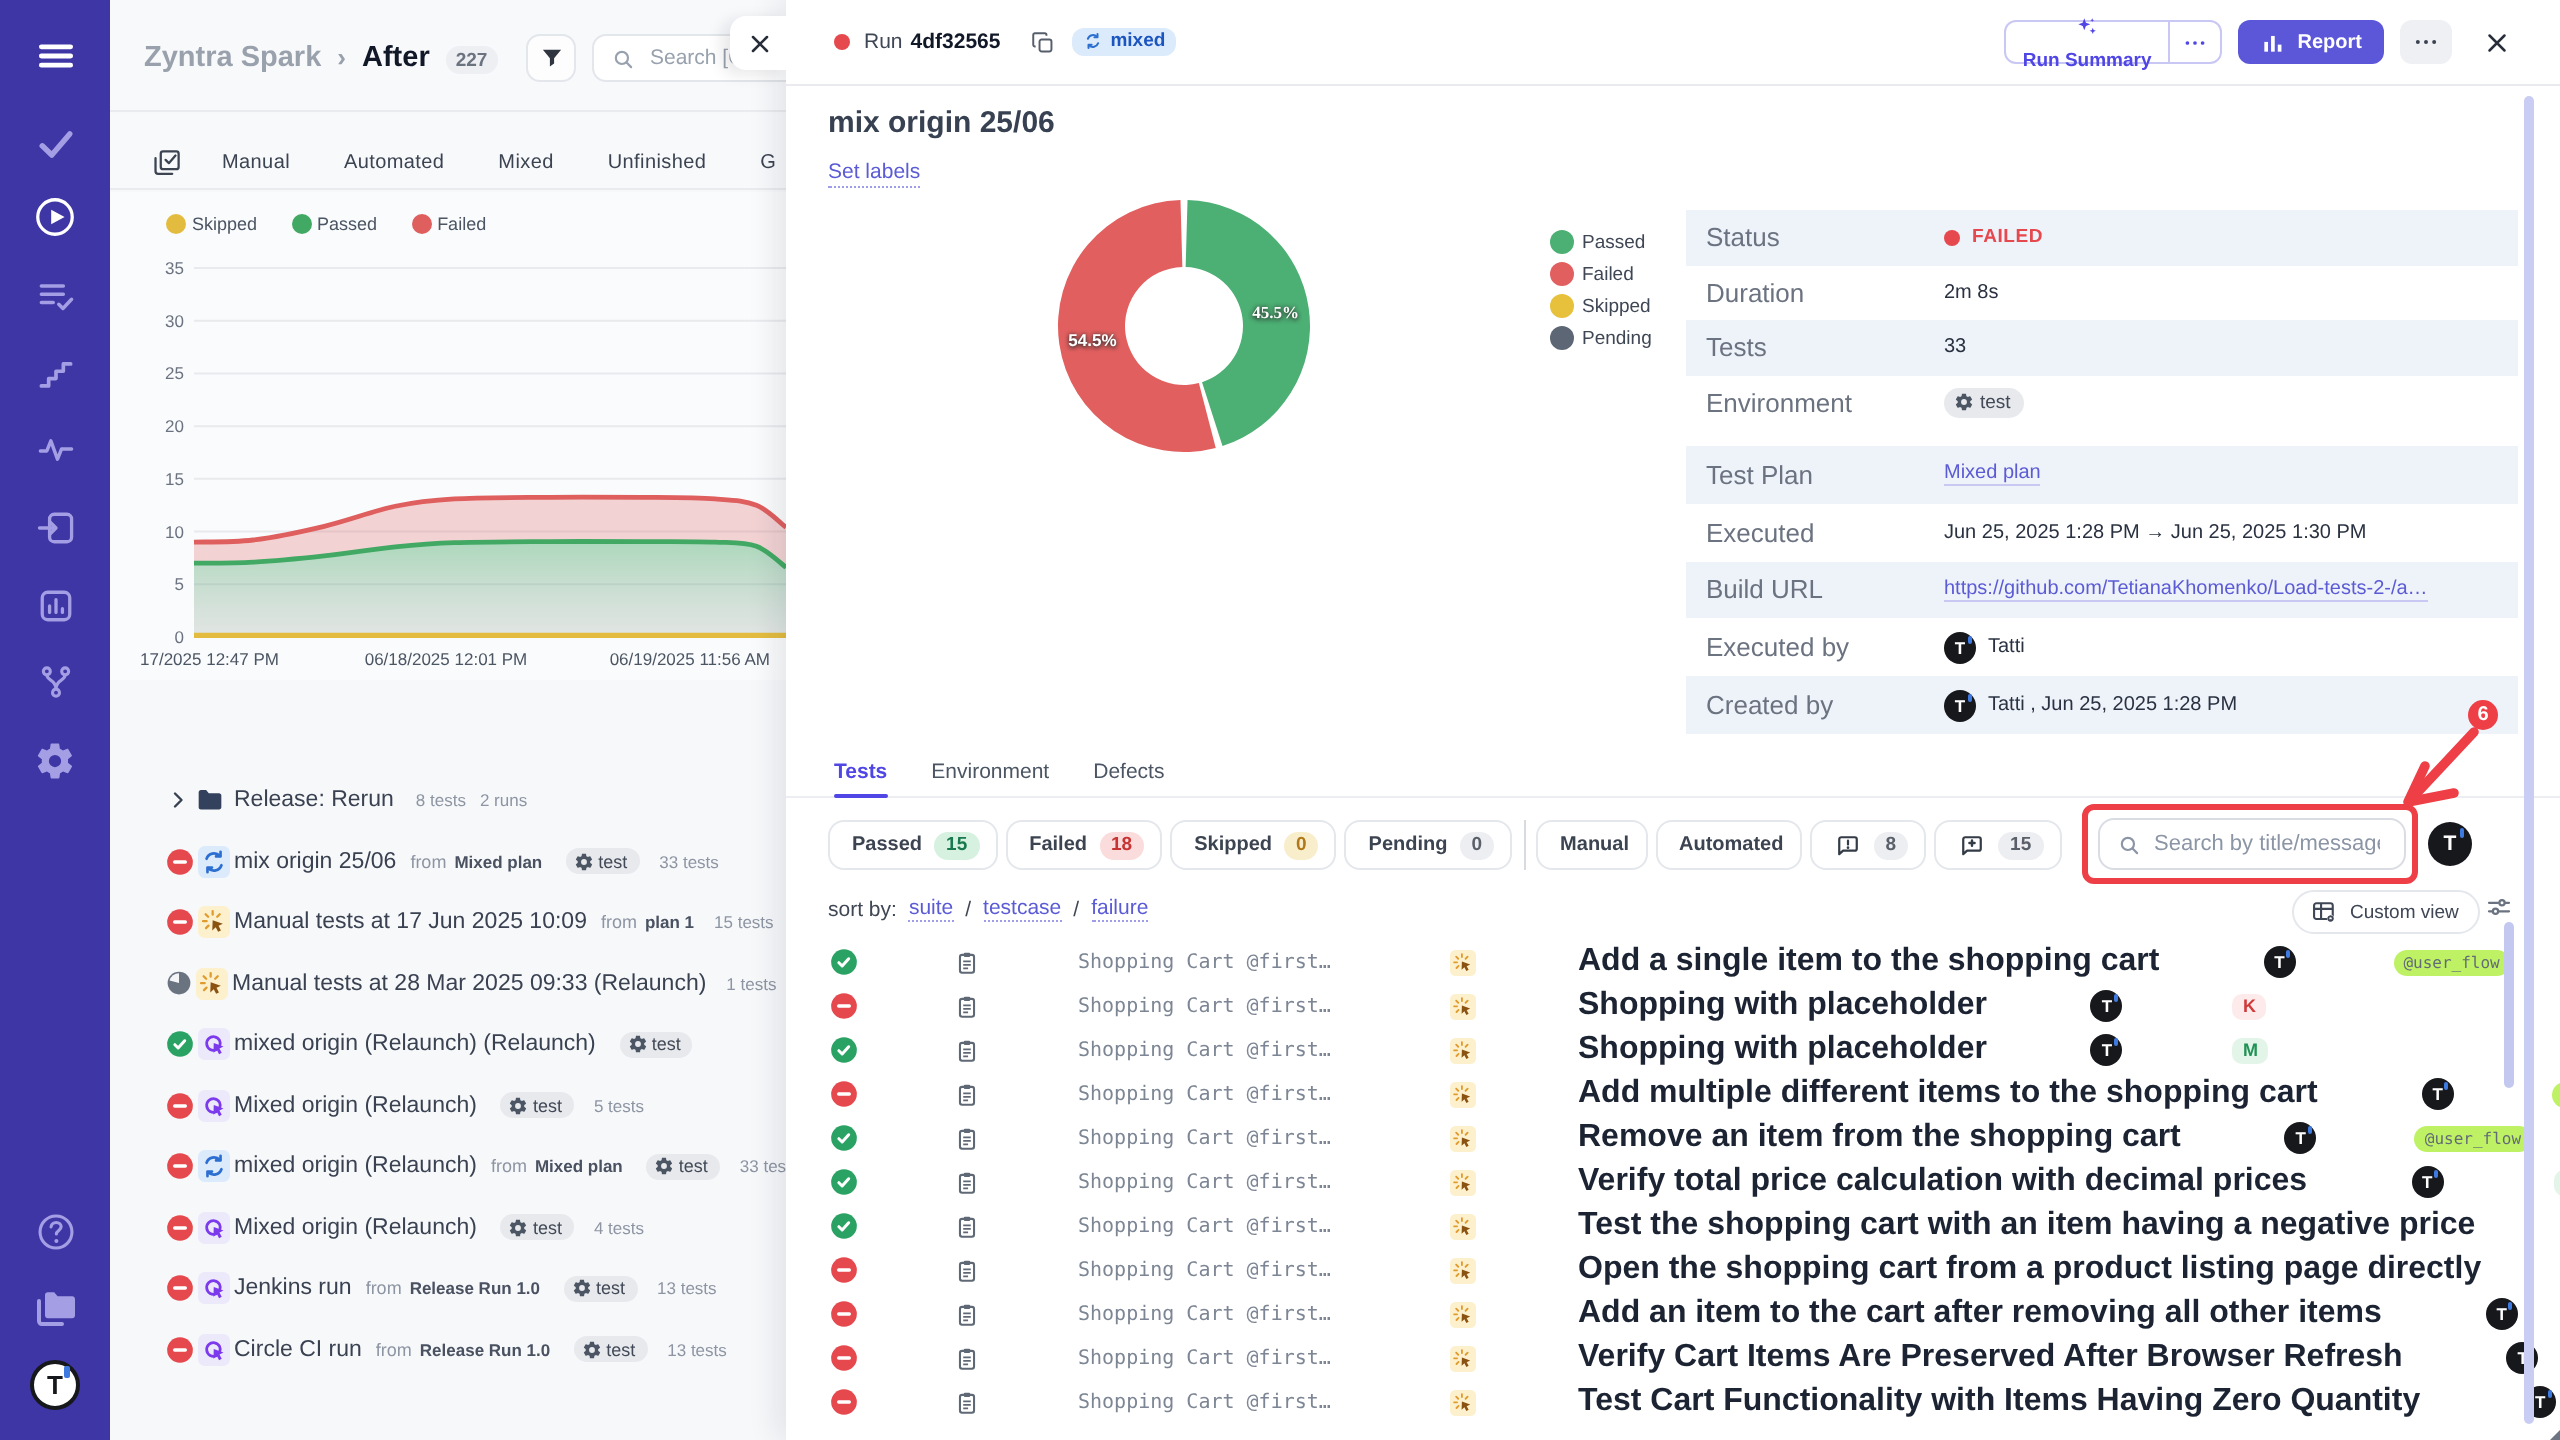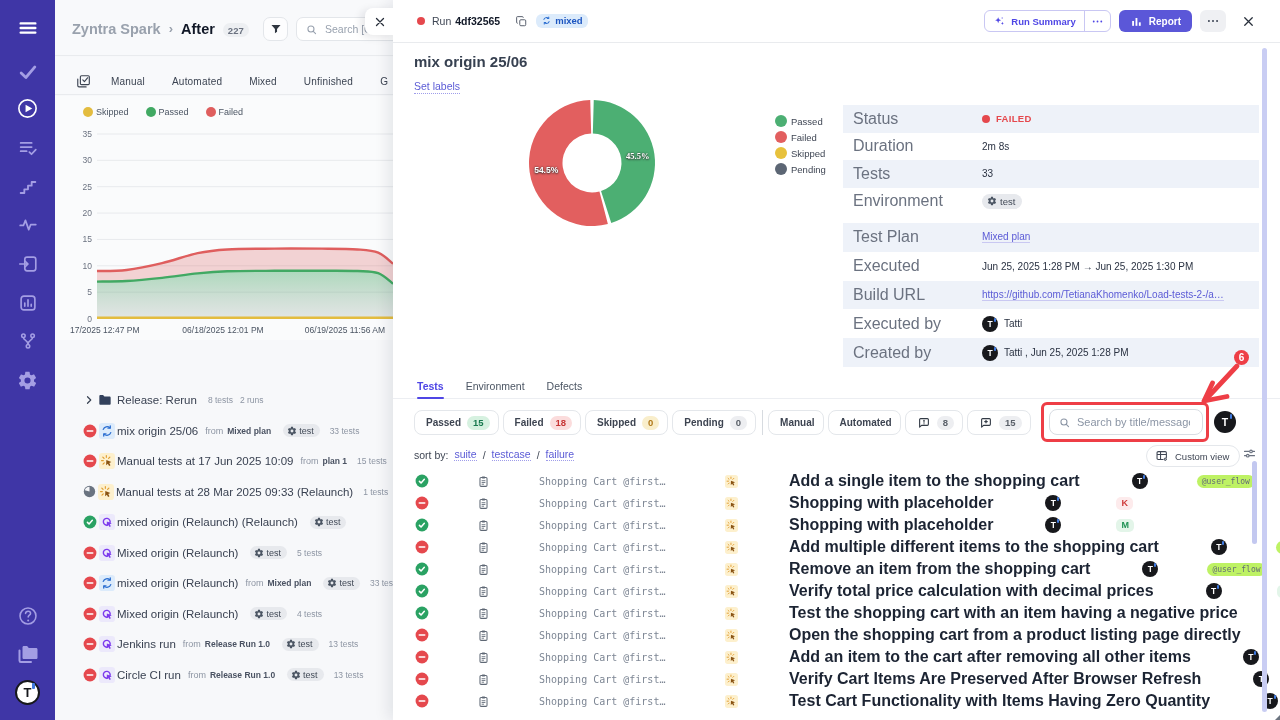"Run Summary" .btn-summary .seg1 { flex-direction: none -> column }
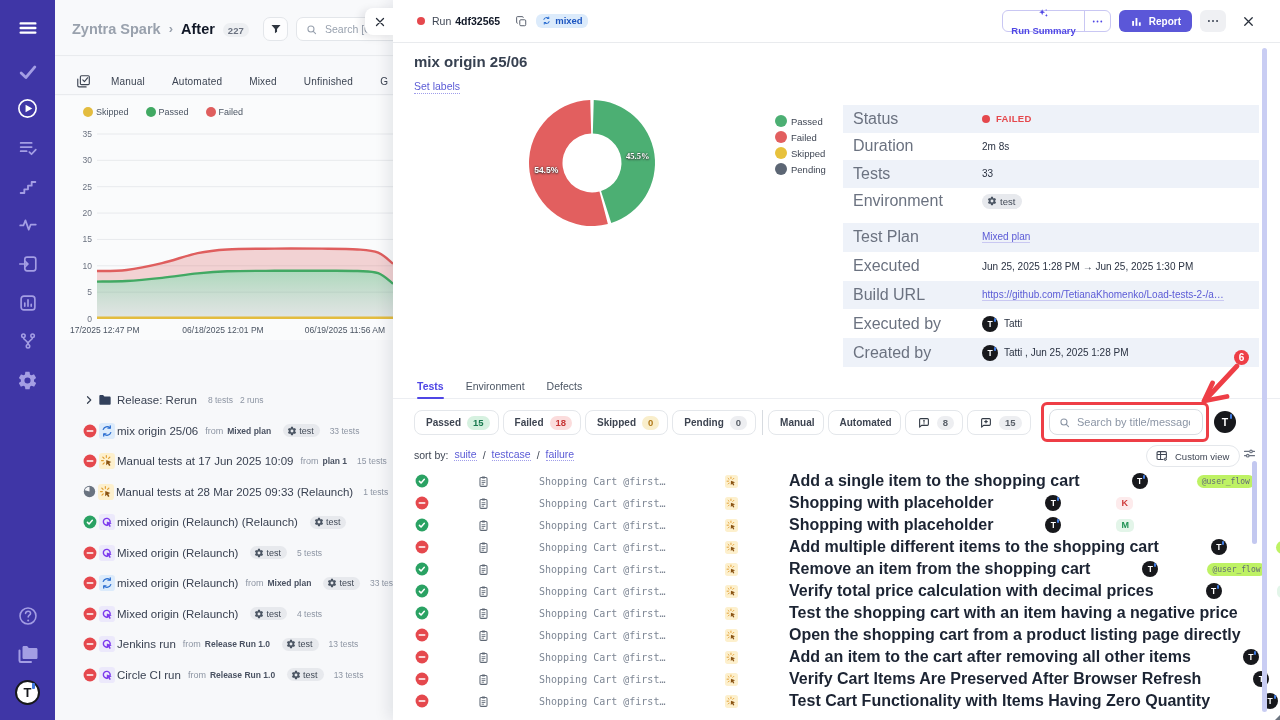"Status" .dt-label { font-size: 16px -> 13px; width: 139px -> 129px }
